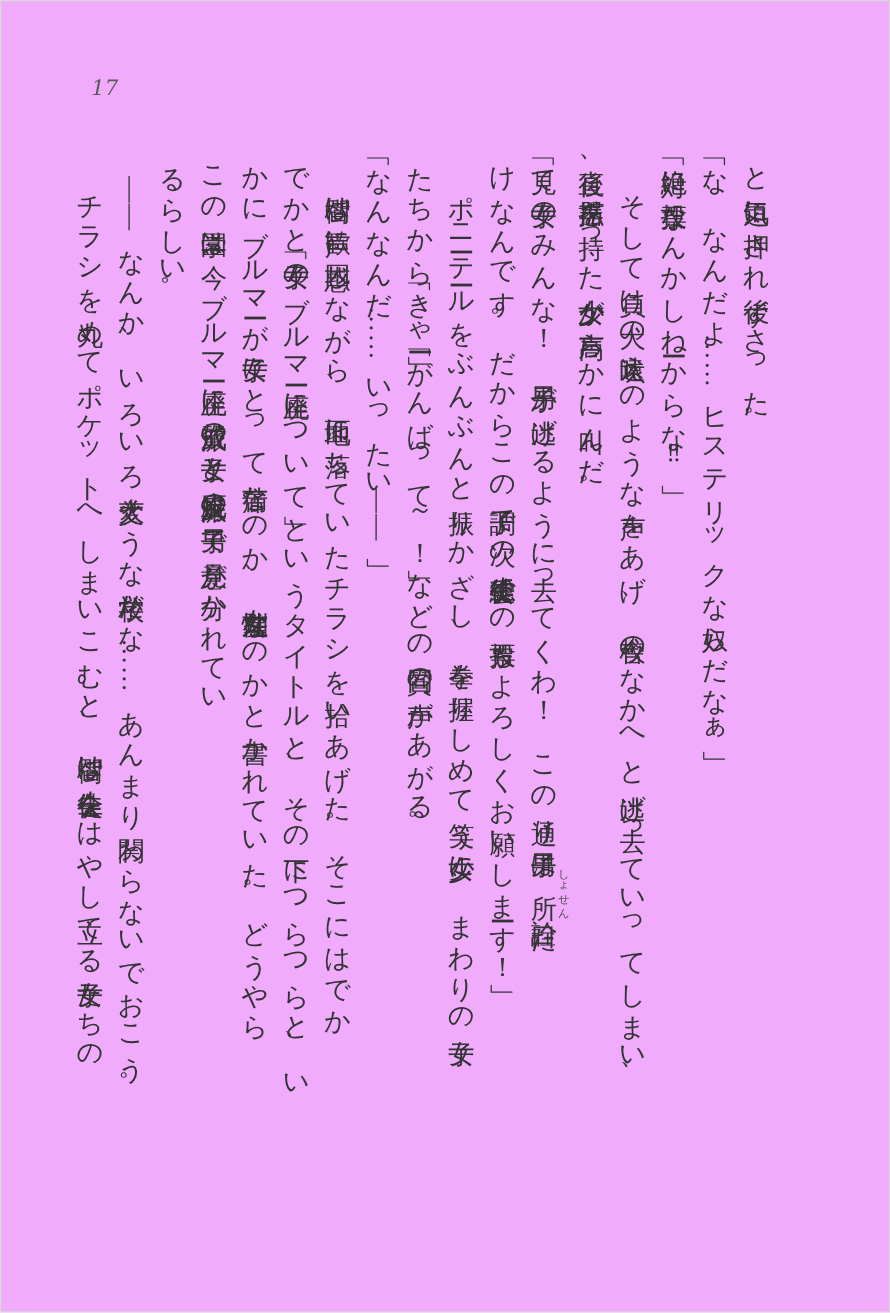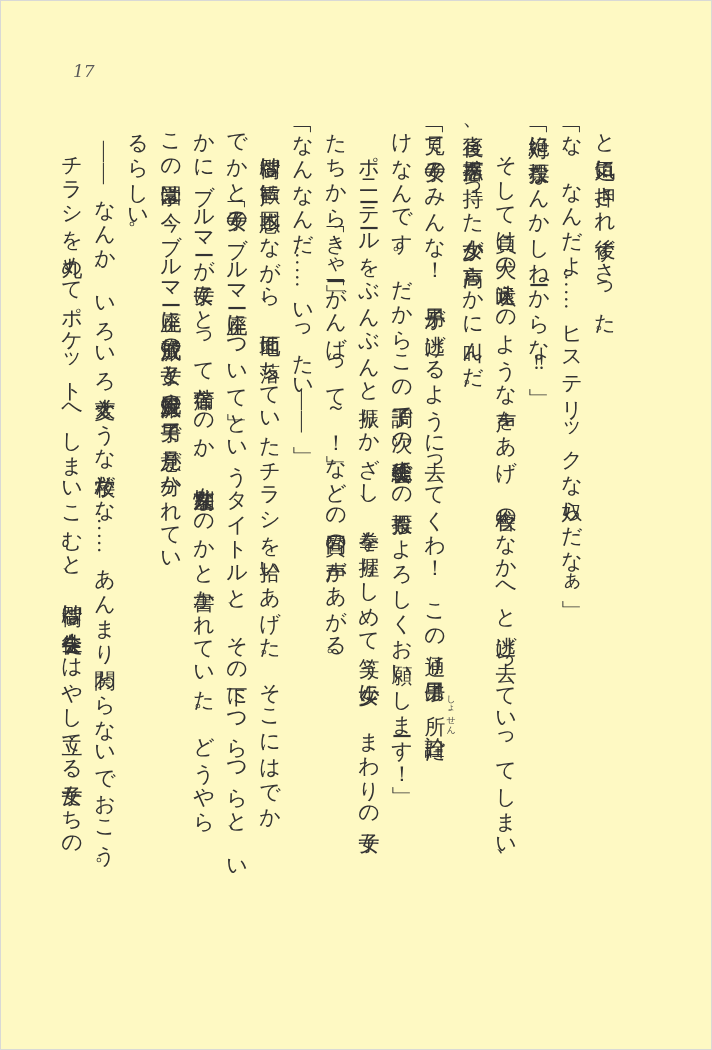"17" .book-page { background: #fef9c3 -> #f0abfc }
